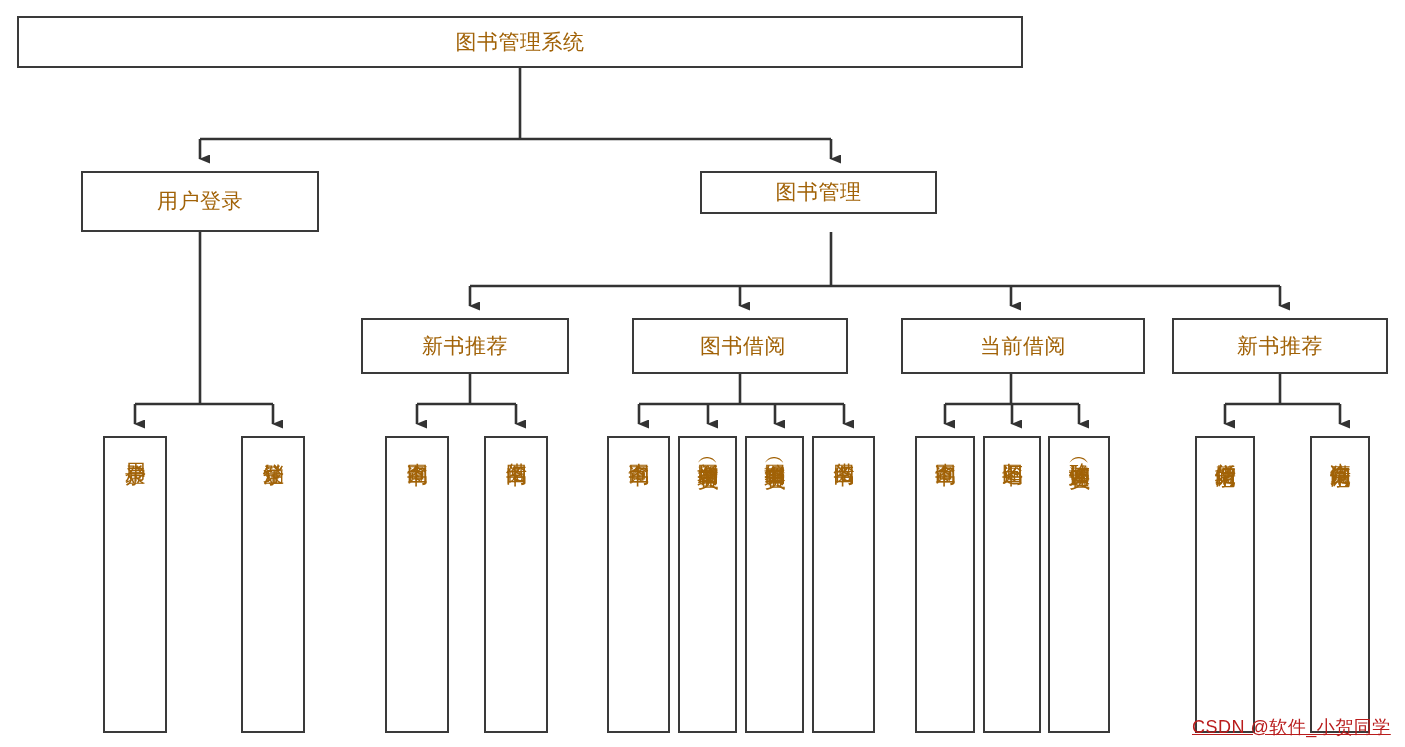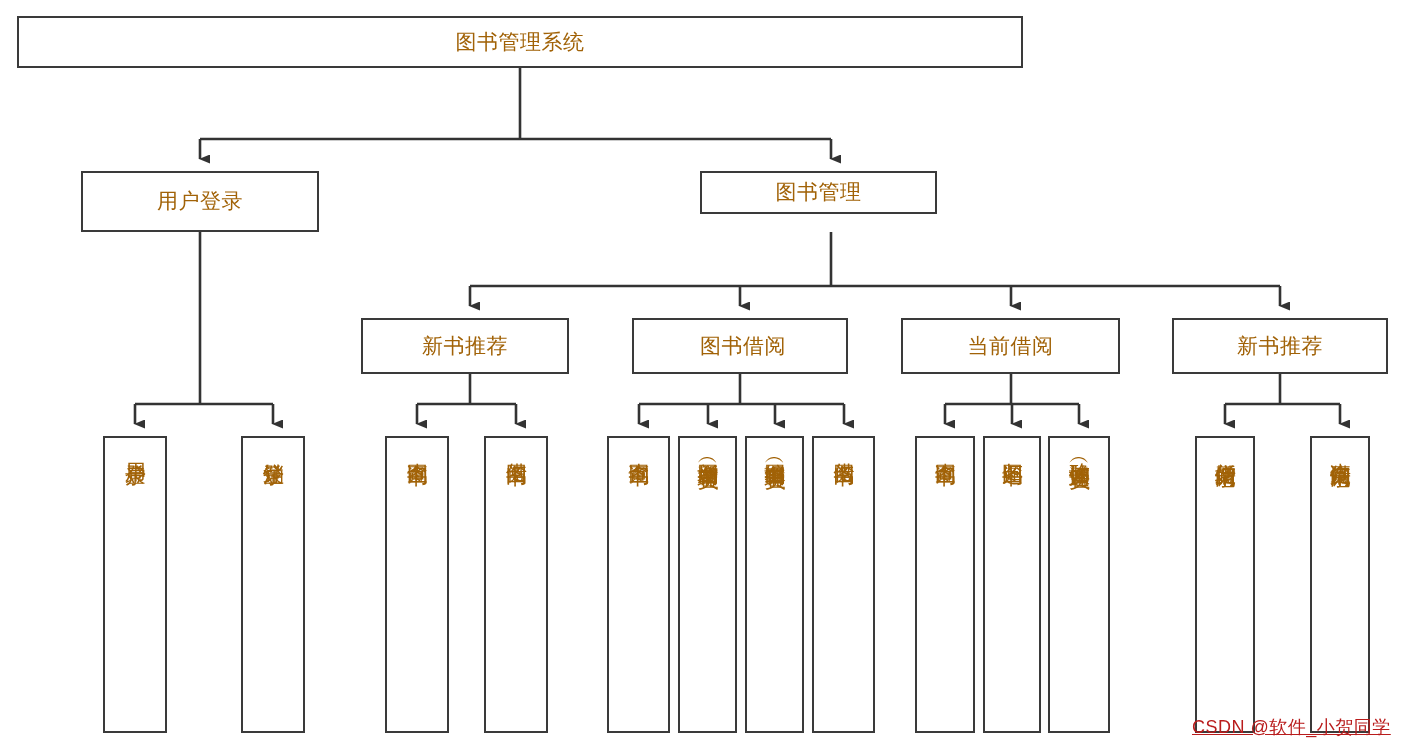"当前借阅" div.node { width: 219px -> 244px }
